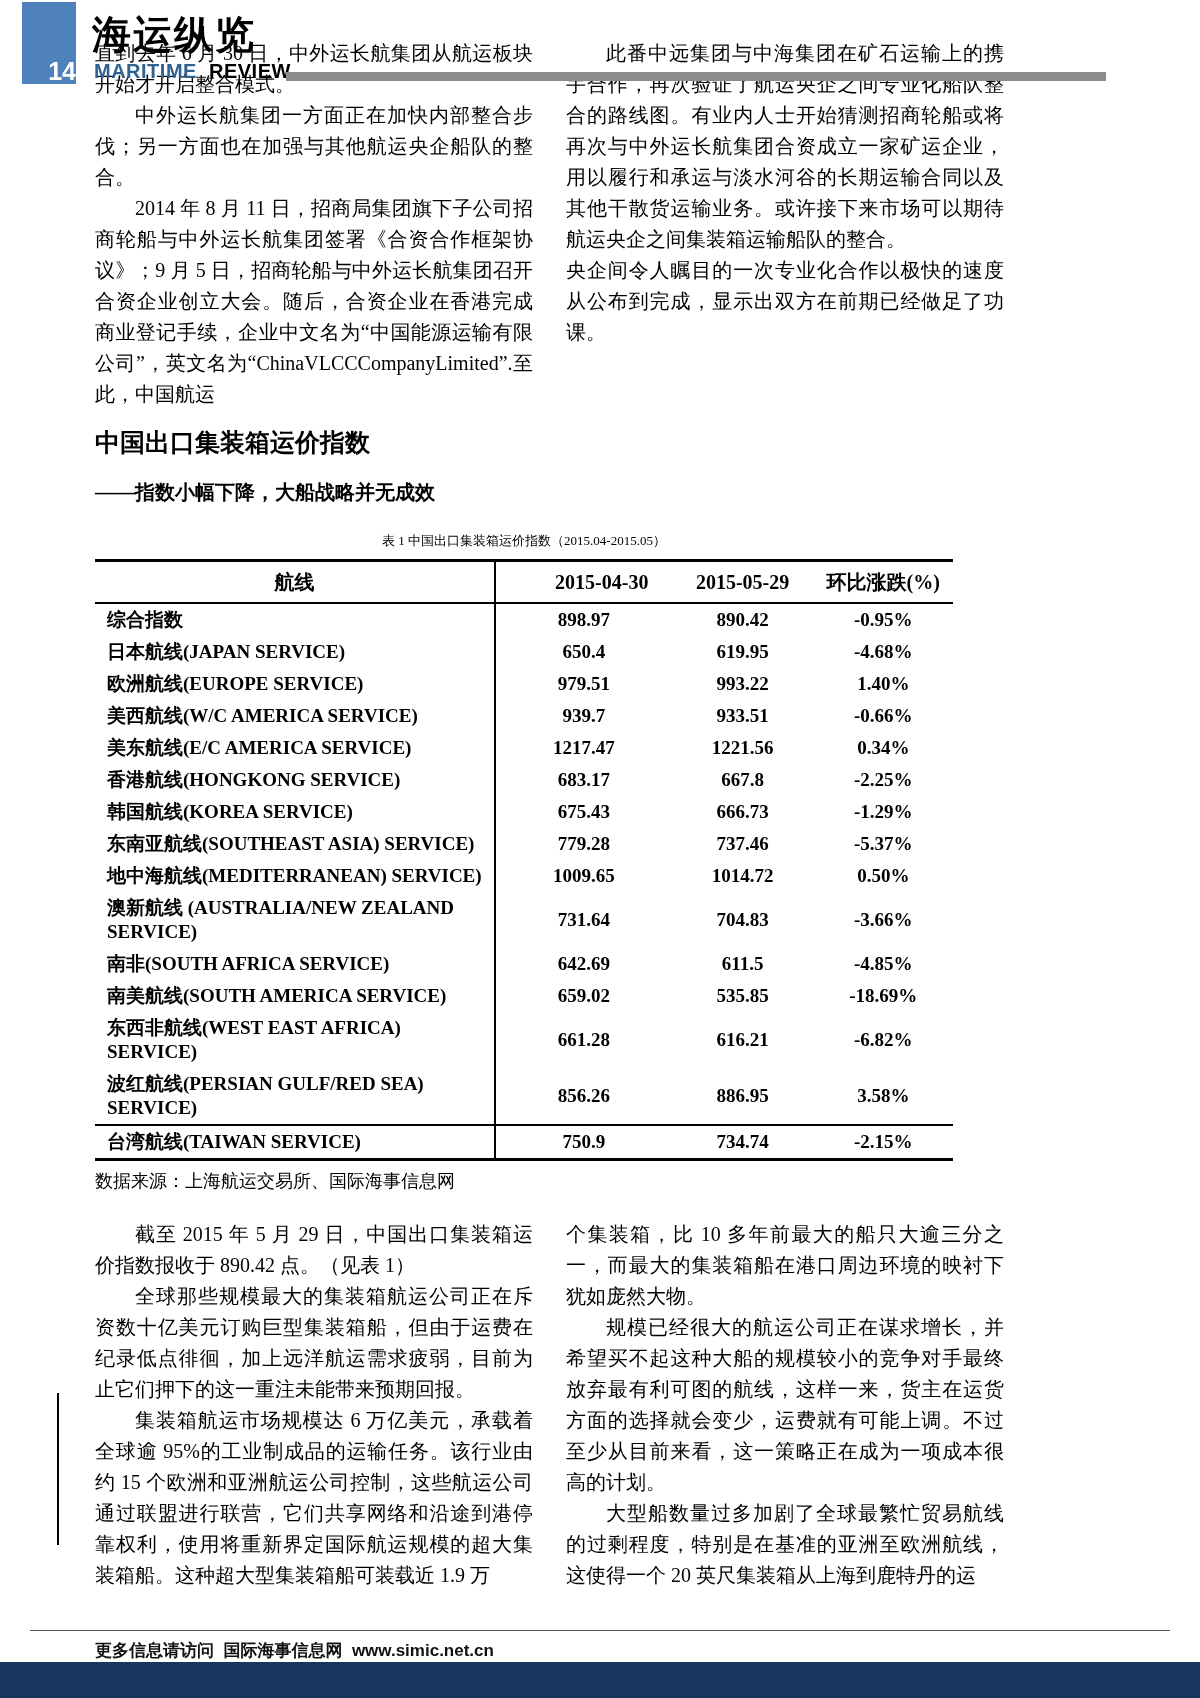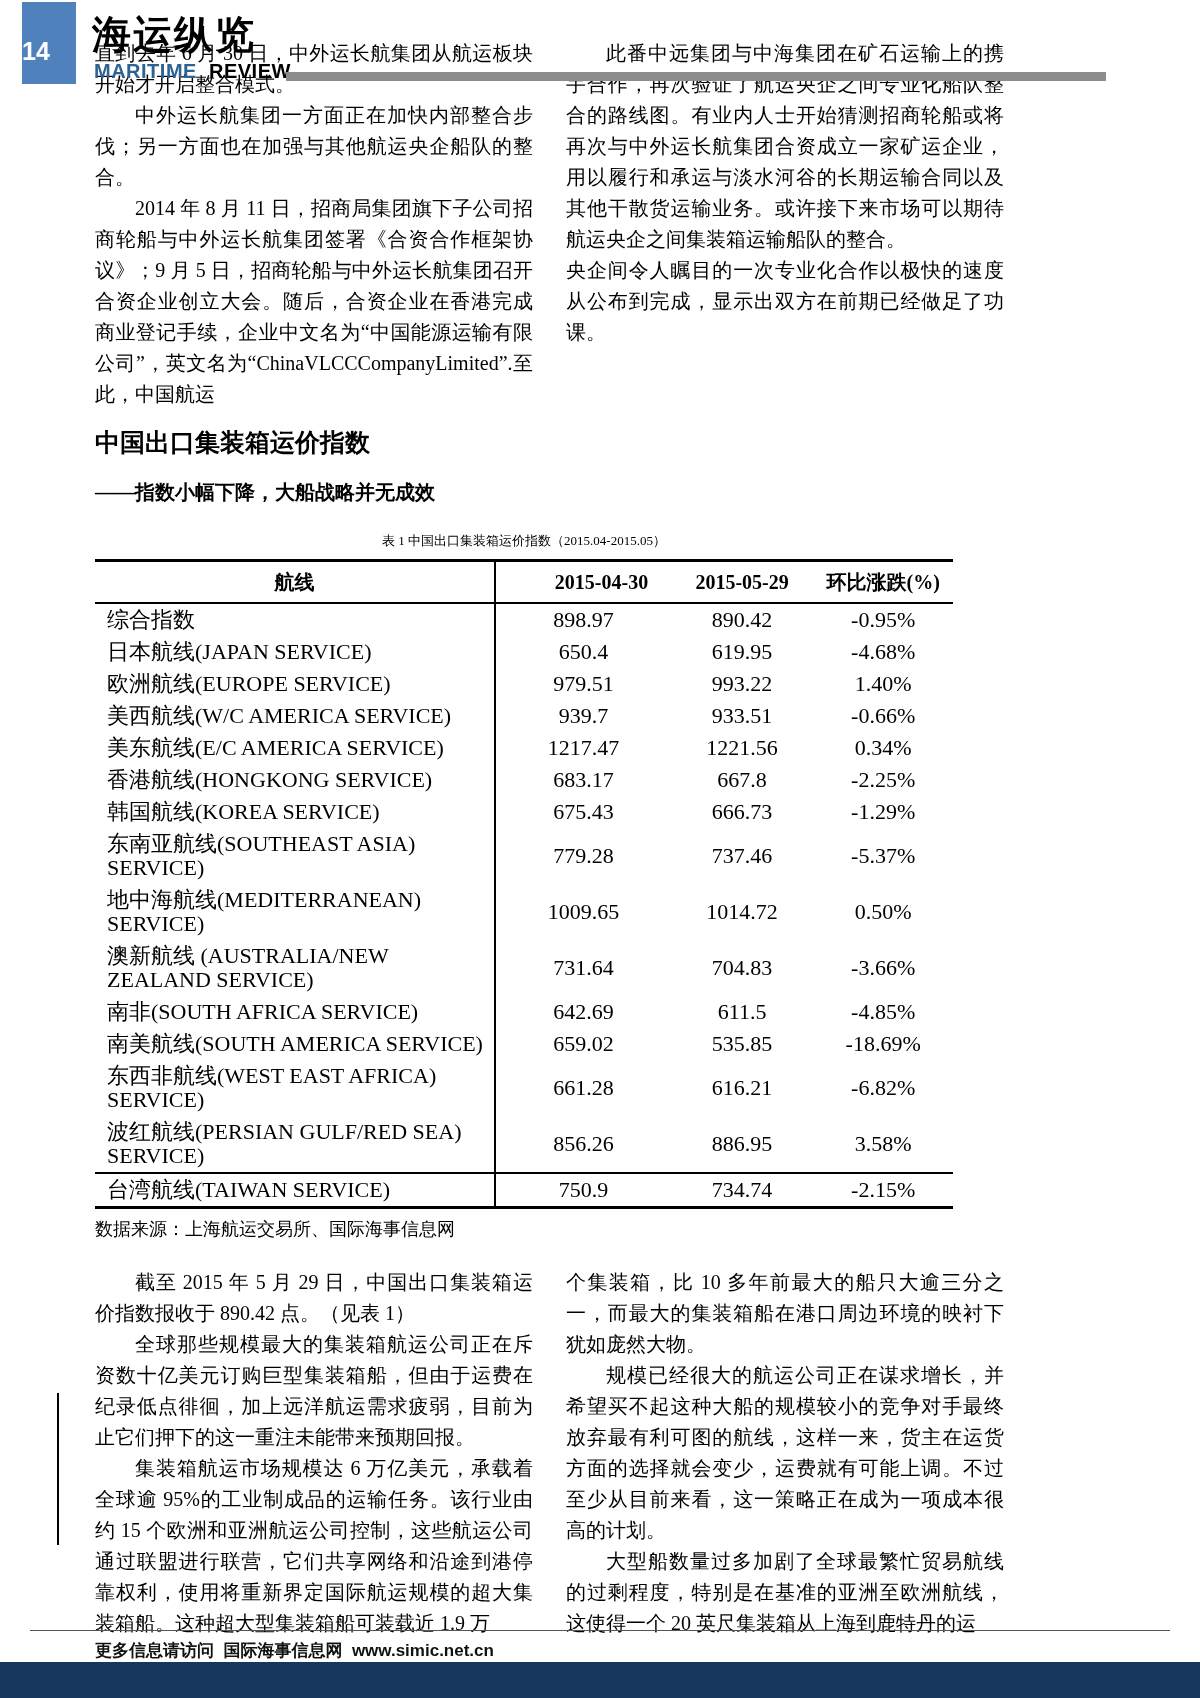"14" .pagenum-box { justify-content: flex-start -> flex-end; padding-bottom: 20px -> 0 }
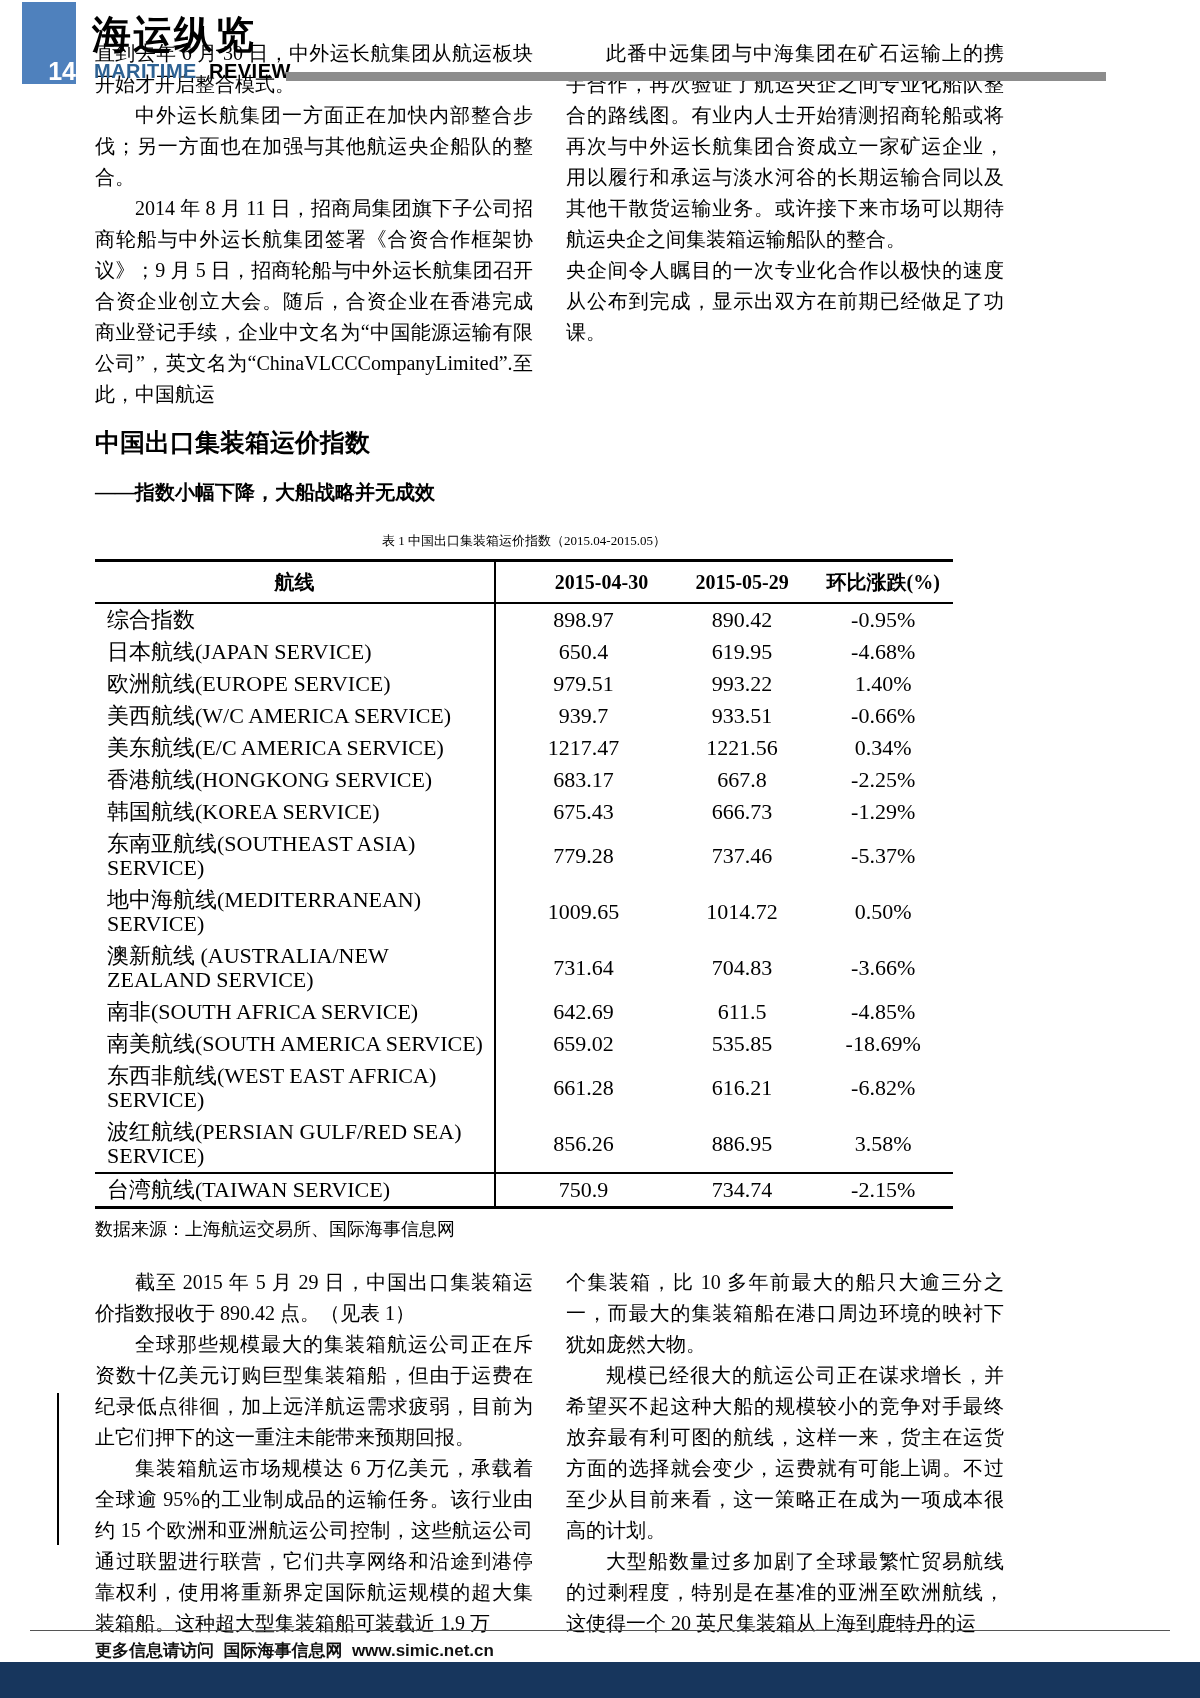"综合指数" .freight-table td { font-size: 22px -> 19px; font-weight: none -> bold }
